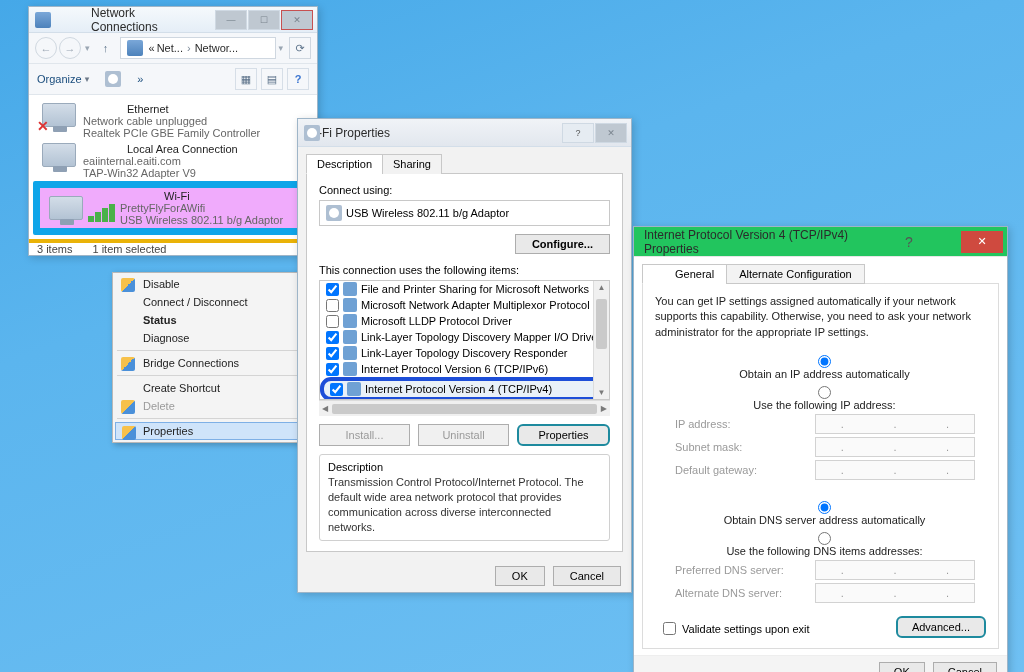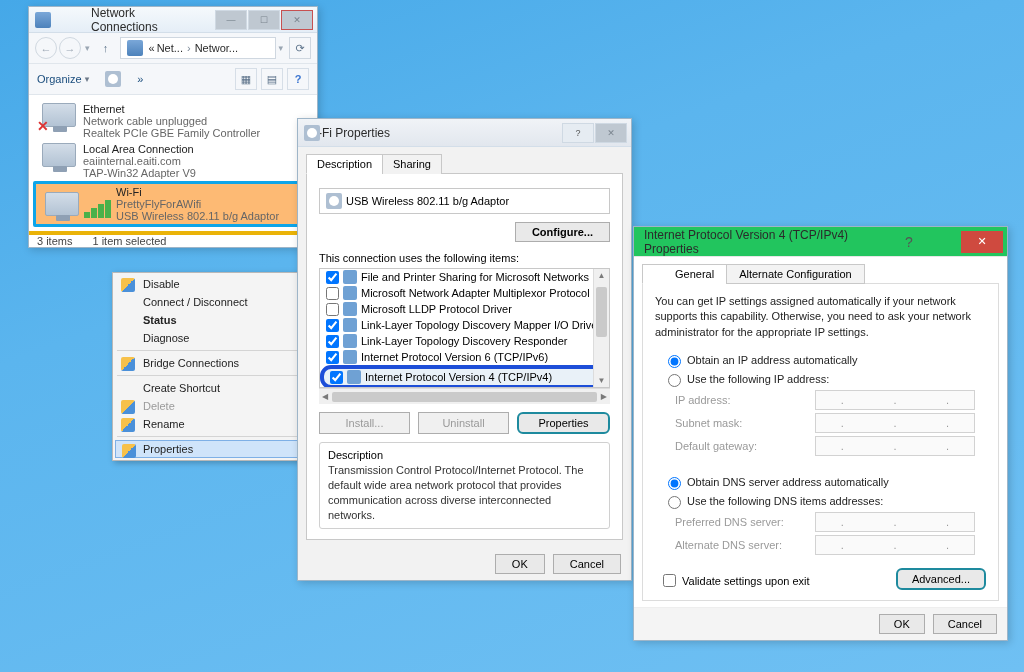"Ethernet" #nc .text .t1 { margin-left: none -> 44px }
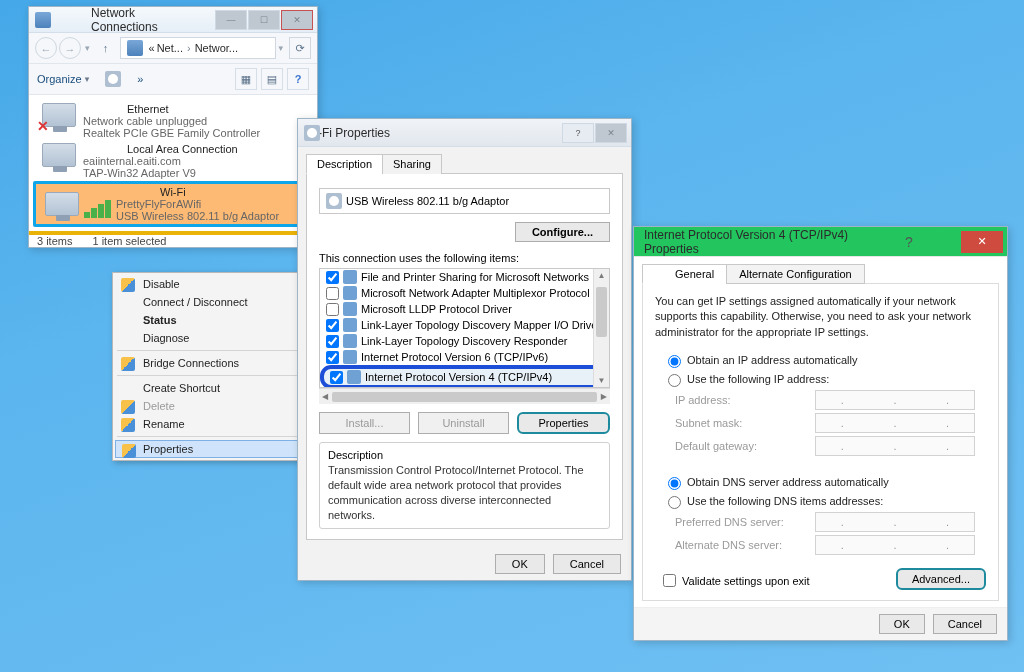"Wi-Fi" #nc .item.selected { background: #fdba74 -> #f0abfc; border: 3px solid #0ea5e9 -> 7px solid #0ea5e9 }
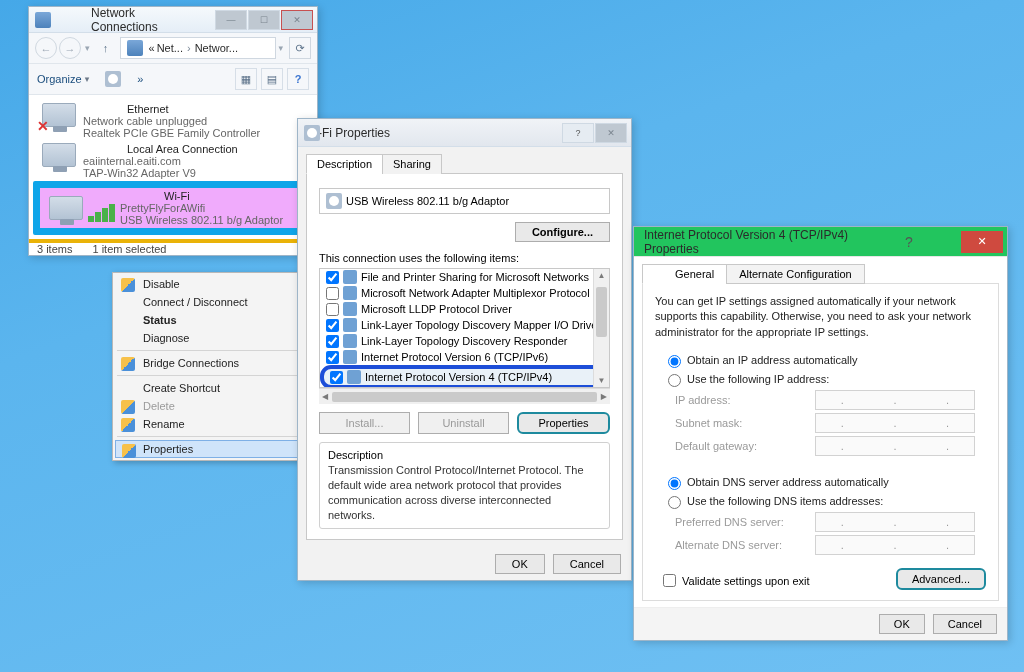"Connect using:" div { html: none -> <div>Connect using:</div> }
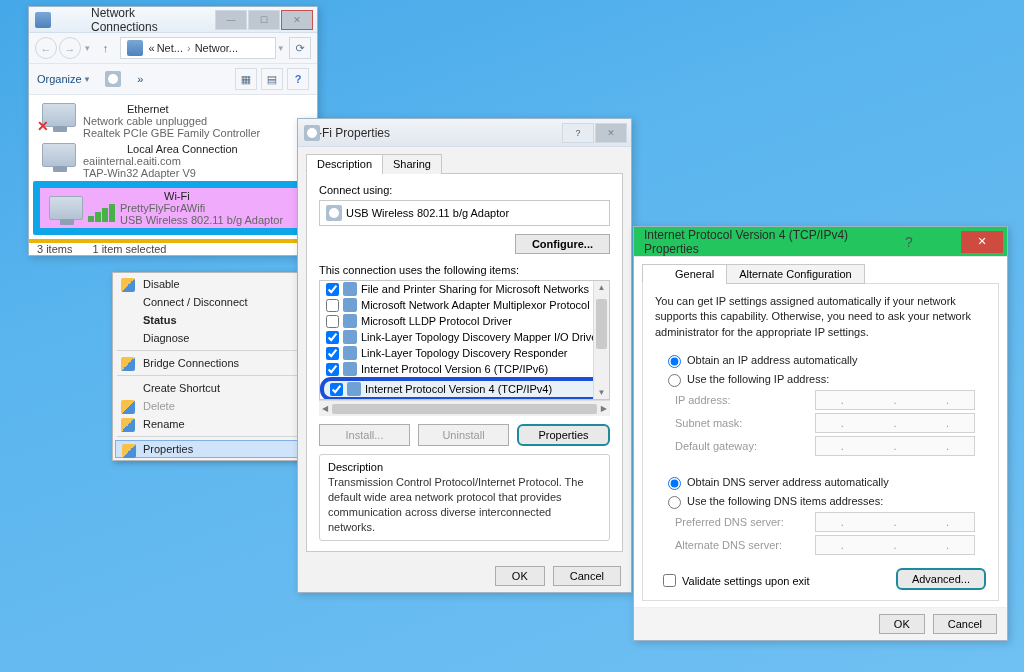"Obtain an IP address automatically" #v4 .rad { flex-direction: none -> column }
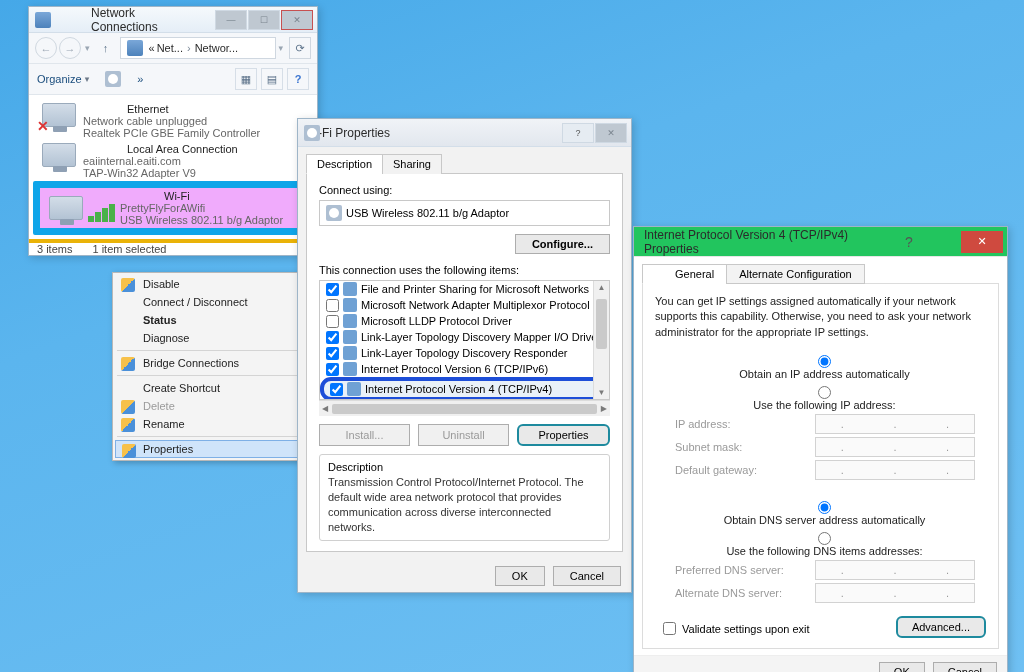"Rename" div.row { html: <div> <span></span> <span>Rename</span> </div> -> none }
